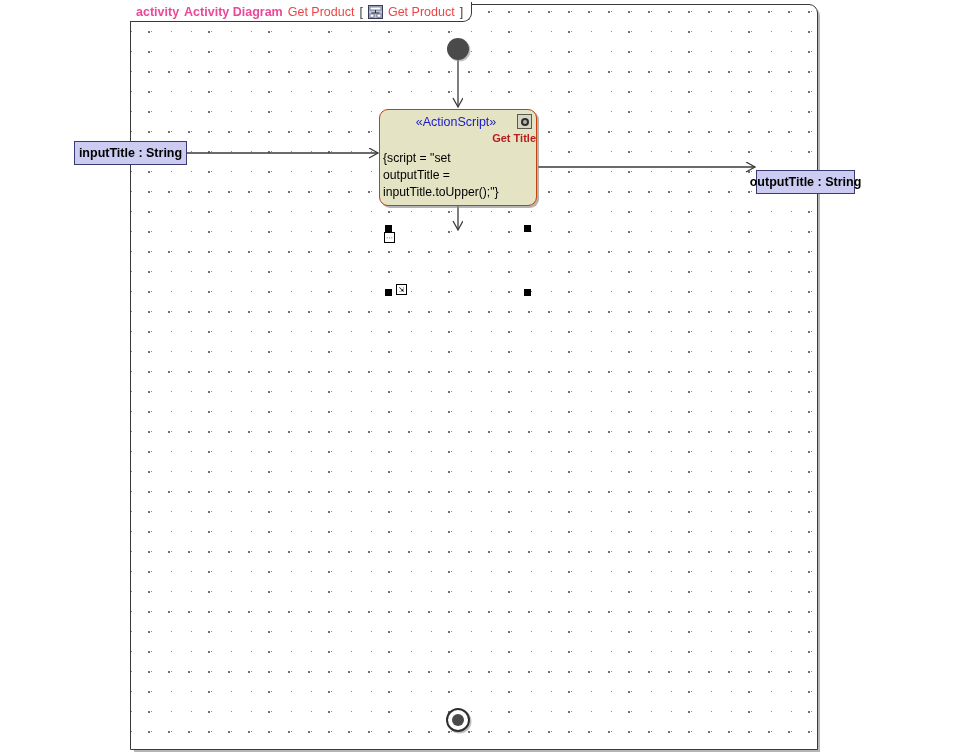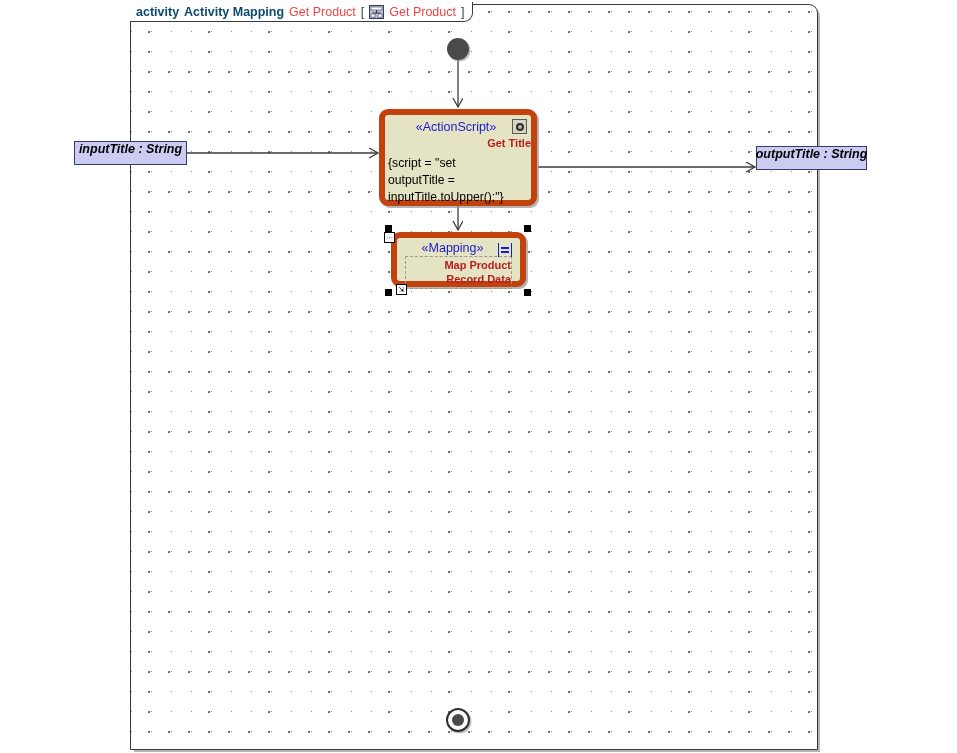"activity" .frame-title .kw { color: #0c4a6e -> #ec4899 }
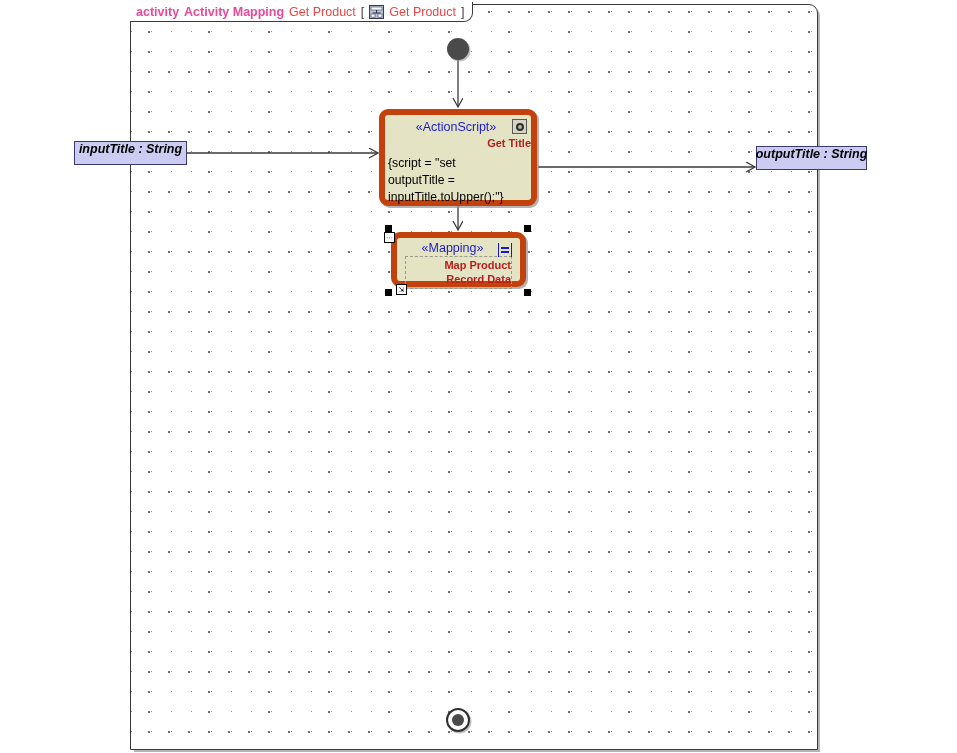"Activity Mapping" span.kw { text: Mapping -> Diagram }
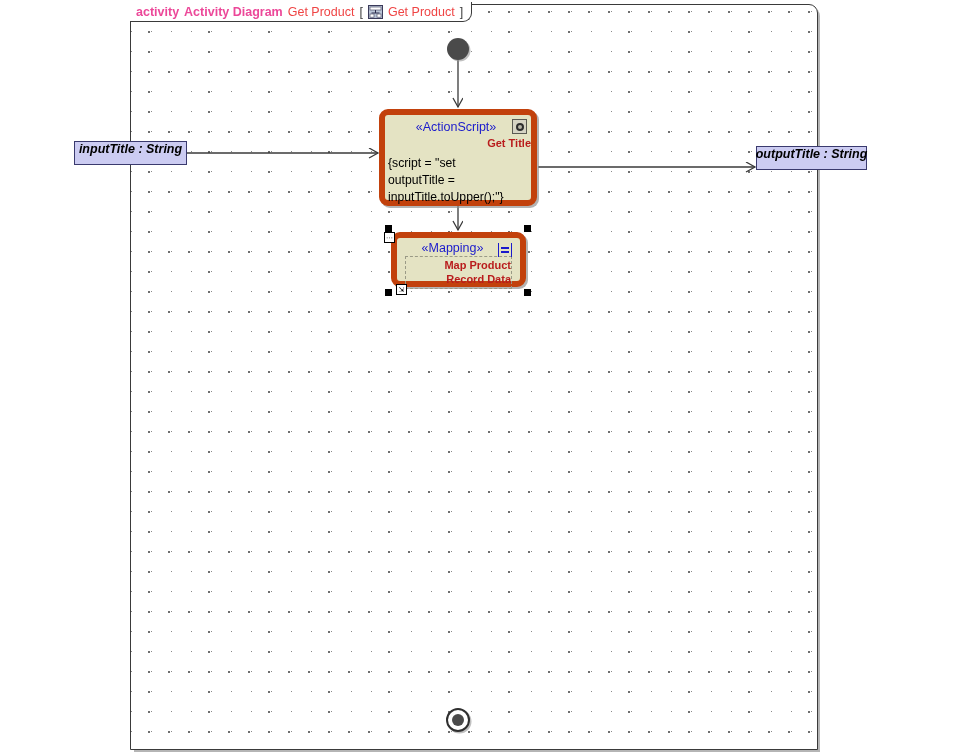"«ActionScript»" .node { border: 6px solid #c2410c -> 1px solid #c2410c }
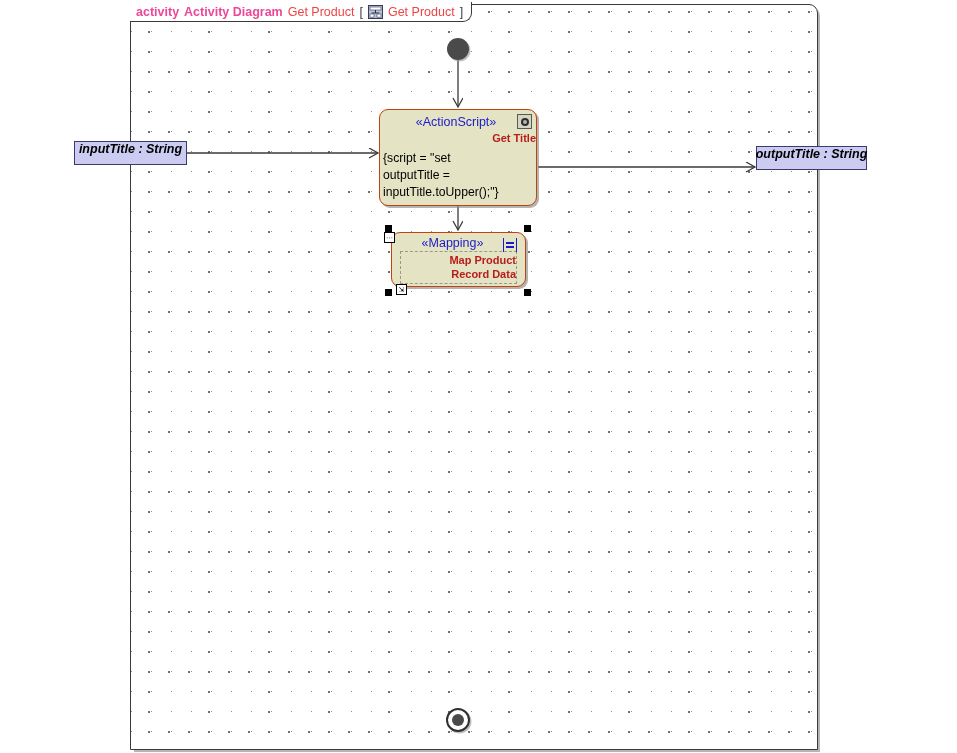"inputTitle : String" .pin { align-items: none -> center; font-style: italic -> none }
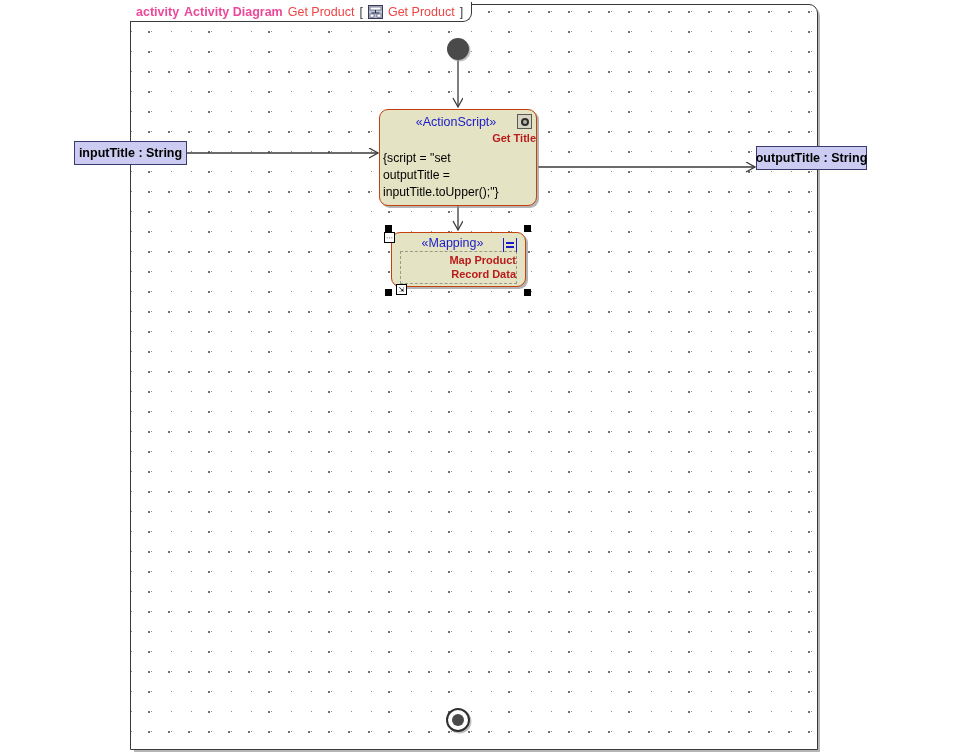"outputTitle : String" #pin-output-title { top: 146px -> 170px; width: 111px -> 99px }
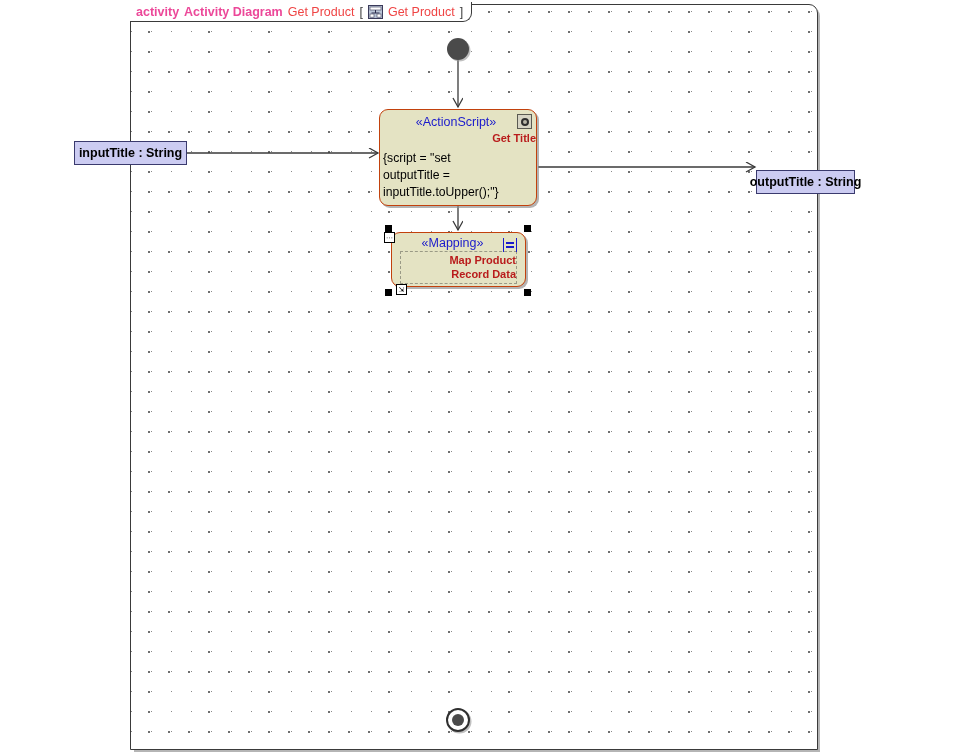"«Mapping»" div.node { html: <div> <div>«Mapping»</div> <div> <div>Map Product</div> <div>Record Data</div> </div> <div></div> </div> -> none }
